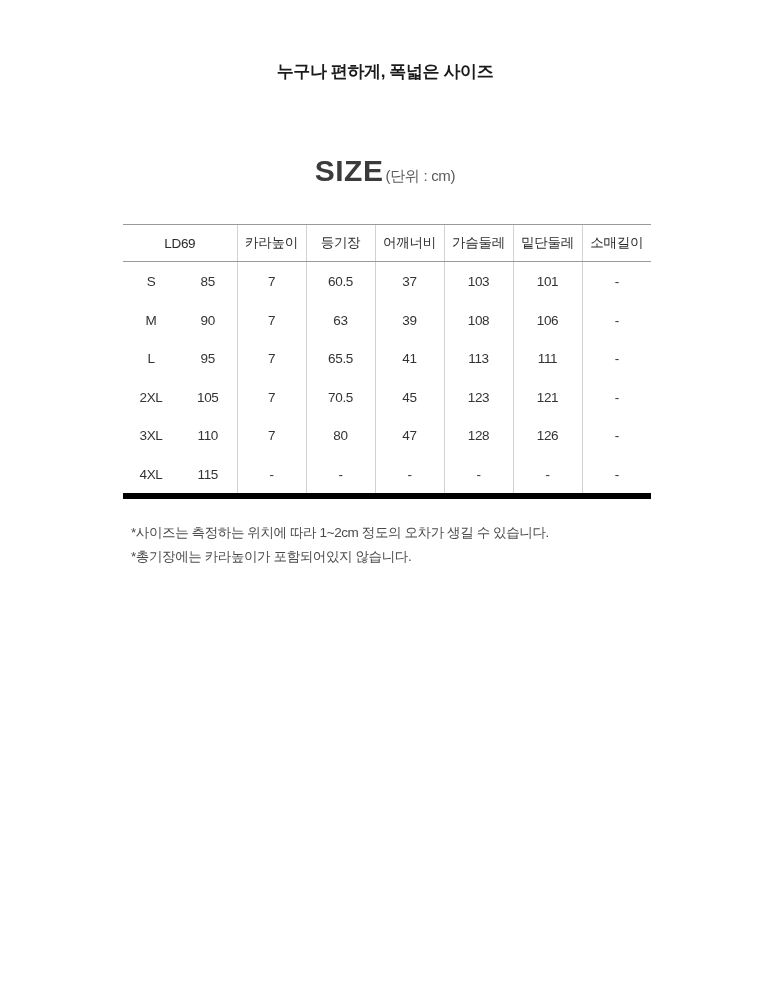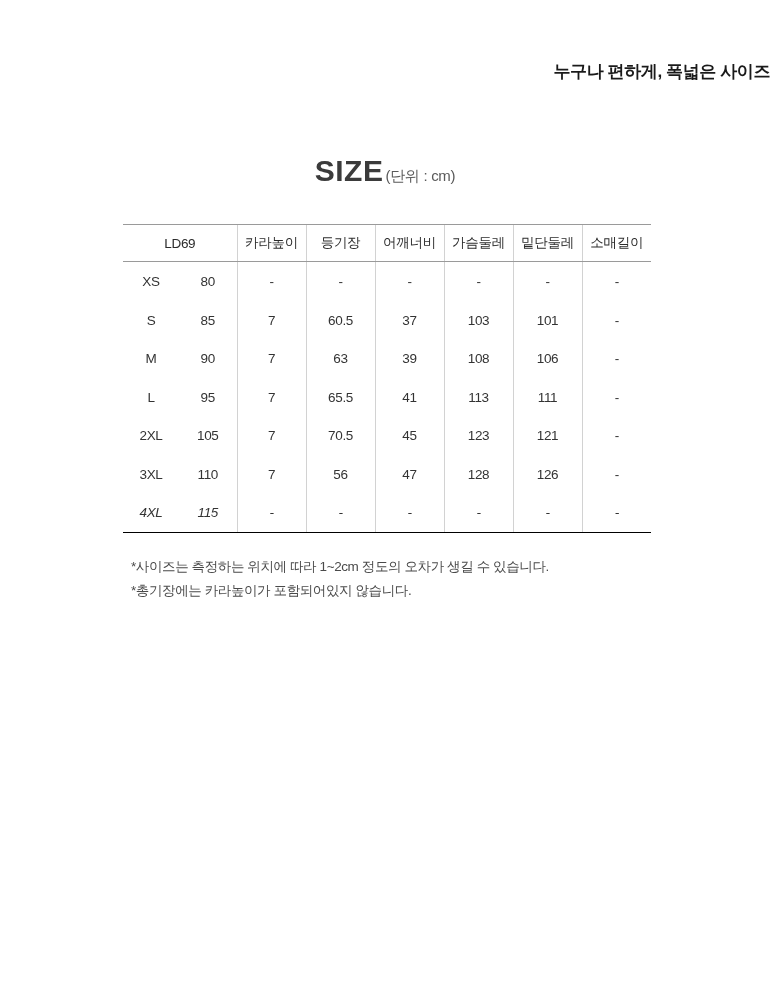"누구나 편하게, 폭넓은 사이즈" .header-sub { text-align: right -> none }
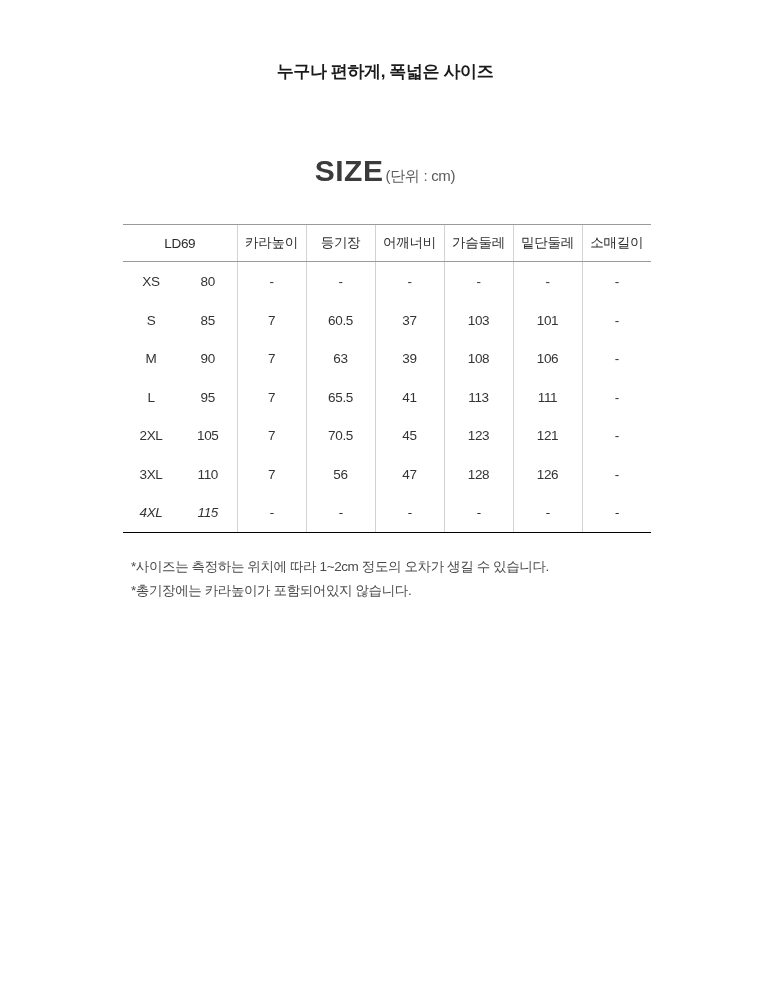"XS" tr { html: <tr> <td>XS</td> <td>80</td> <td>-</td> <td>-</td> <td>-</td> <td>-</td> <td>-</td> <td>-</td> </tr> -> none }
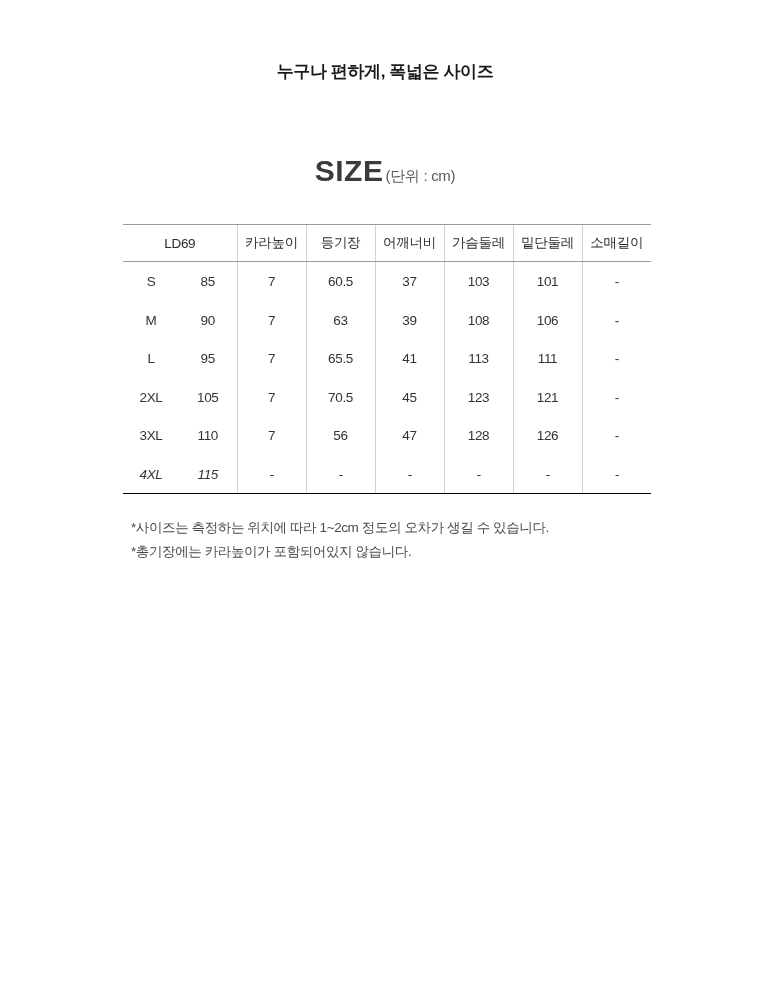"56" td.vline { text: 56 -> 80 }
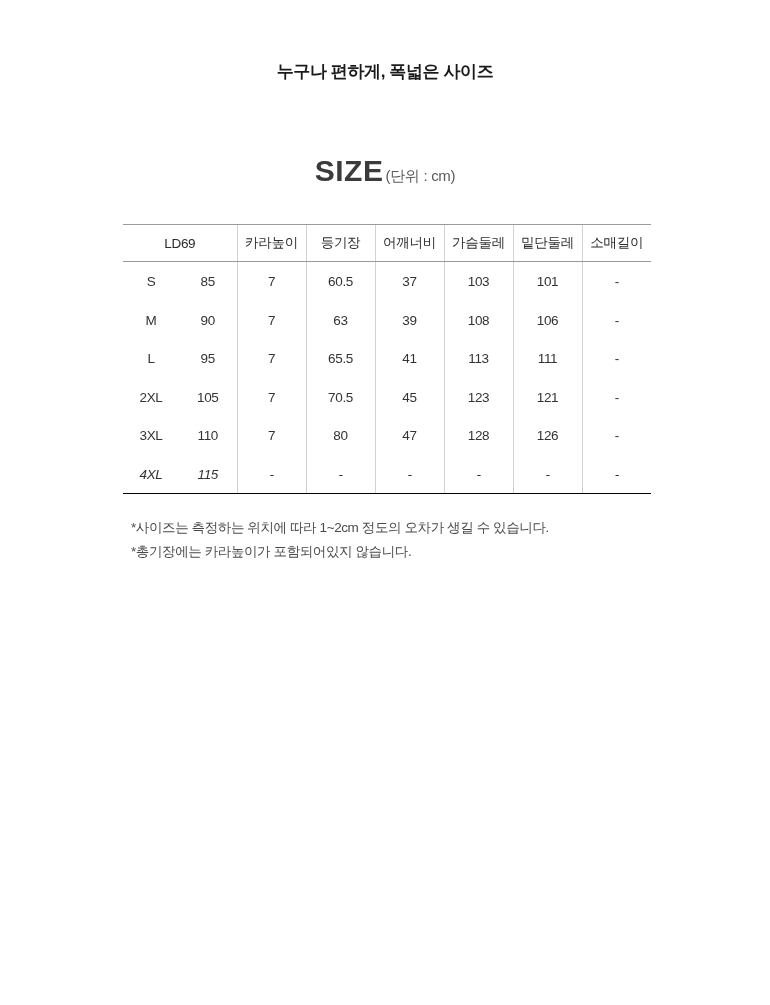"4XL" table.size-table tbody tr:last-child td { border-bottom: 1px solid #000000 -> 6px solid #000000; font-style: italic -> none }
